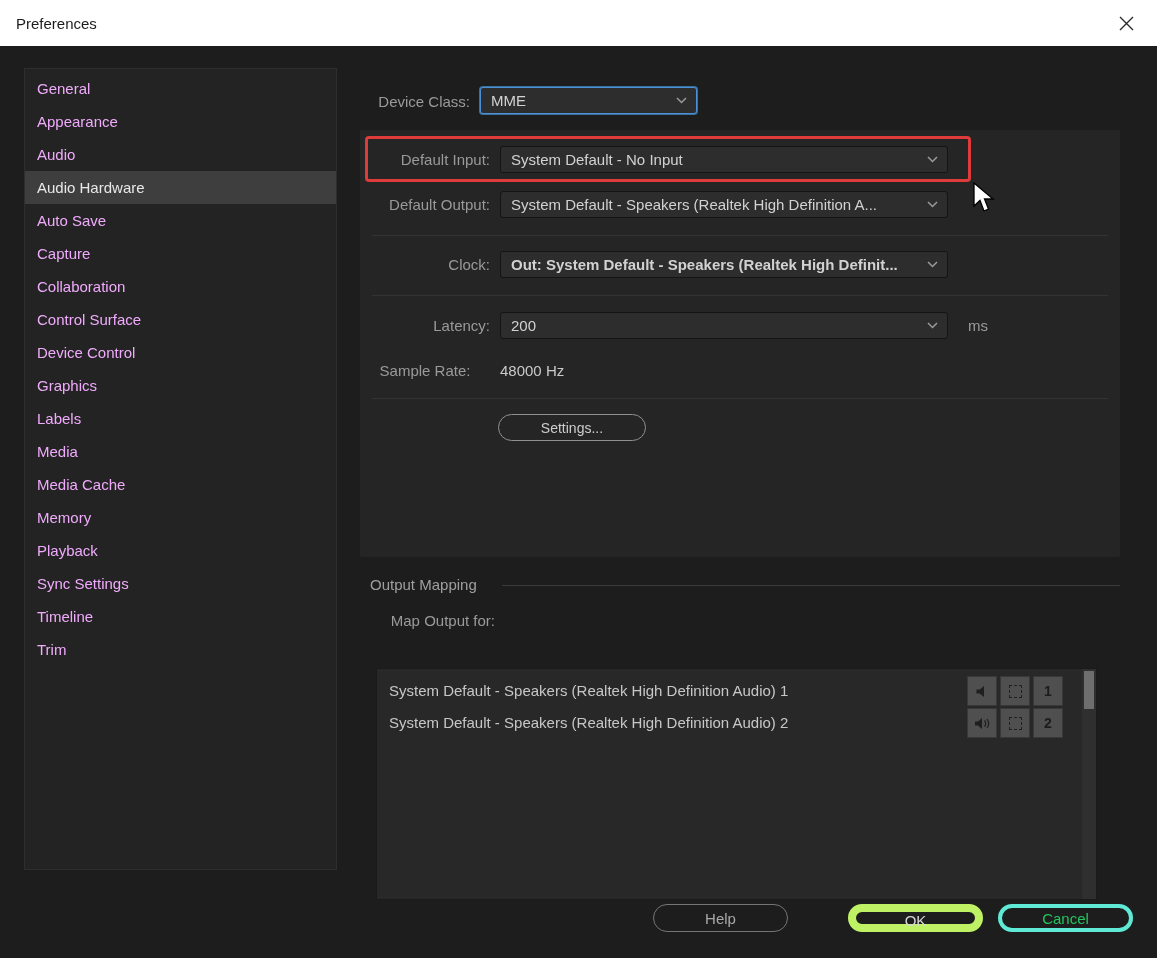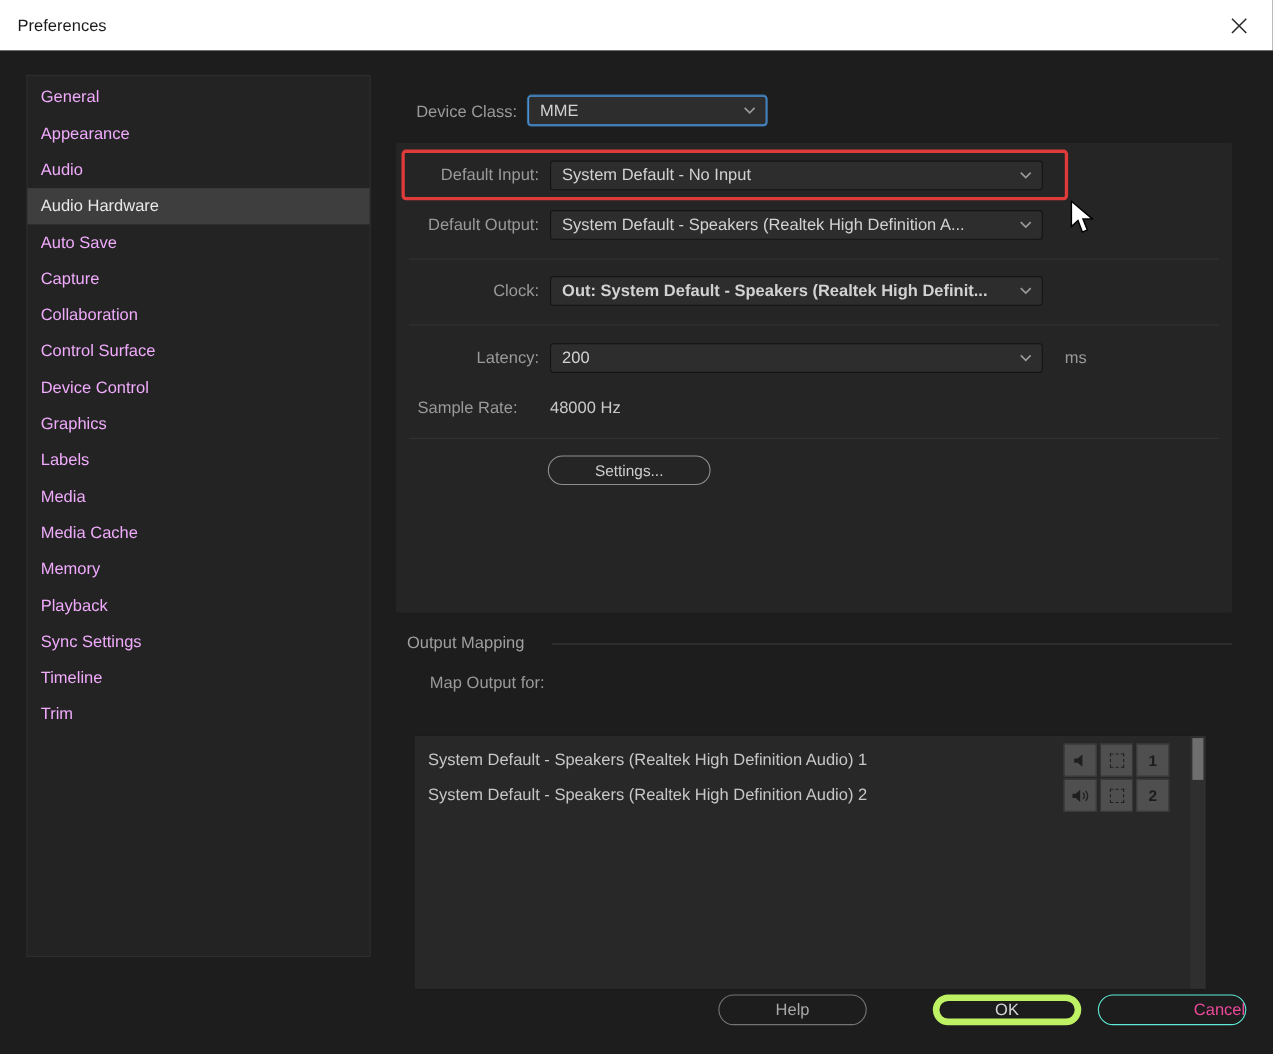"OK" .ok-btn { border: 6px solid #bef264 -> 8px solid #bef264 }
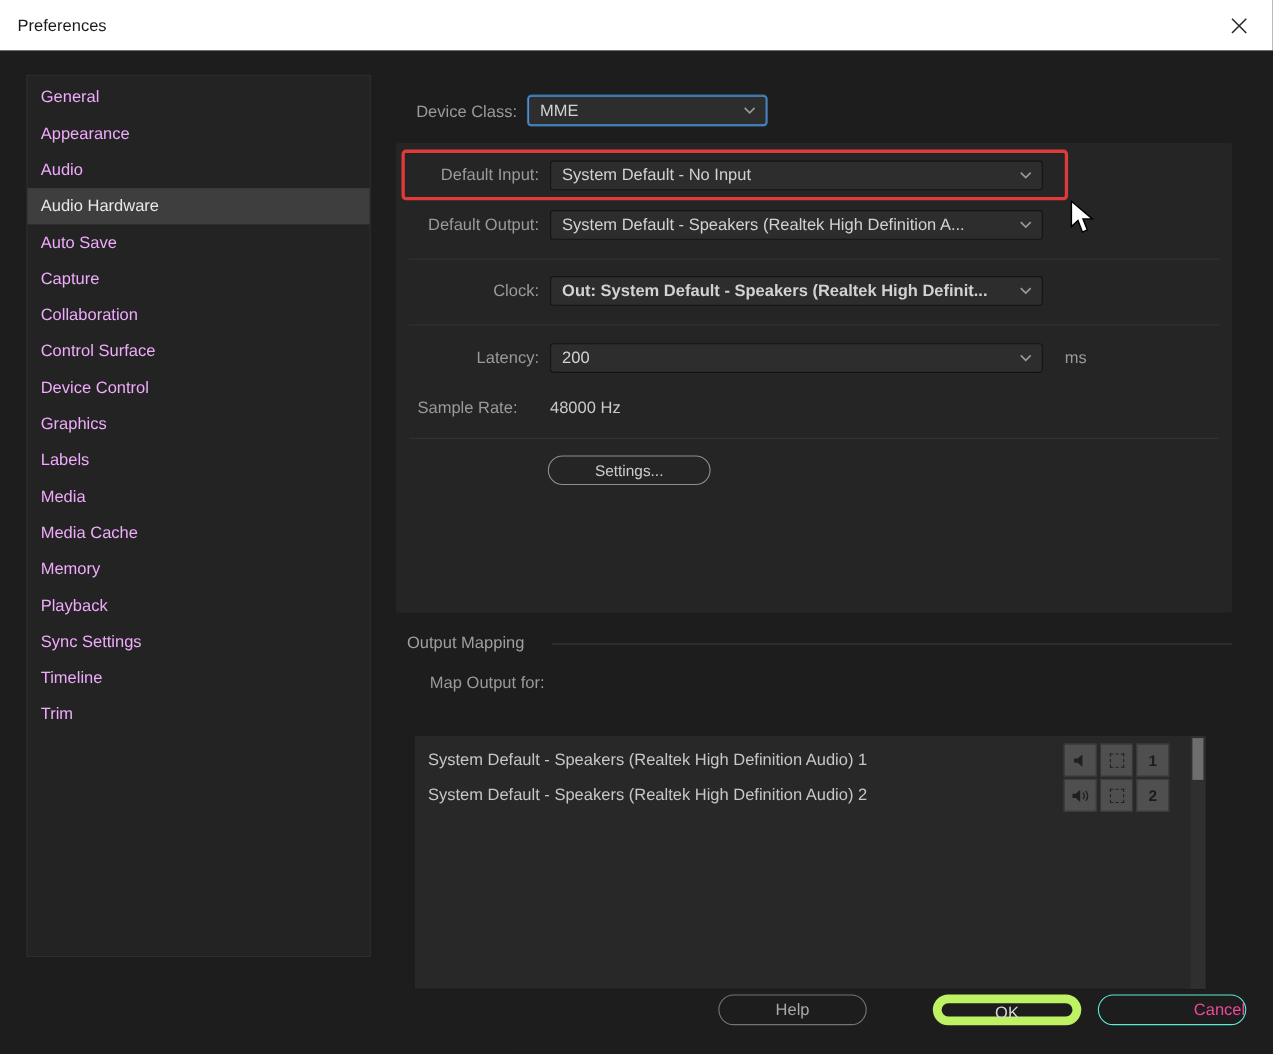"Cancel" .cancel-btn { border: 1px solid #5eead4 -> 4px solid #5eead4; color: #ec4899 -> #22c55e; text-align: right -> none }
